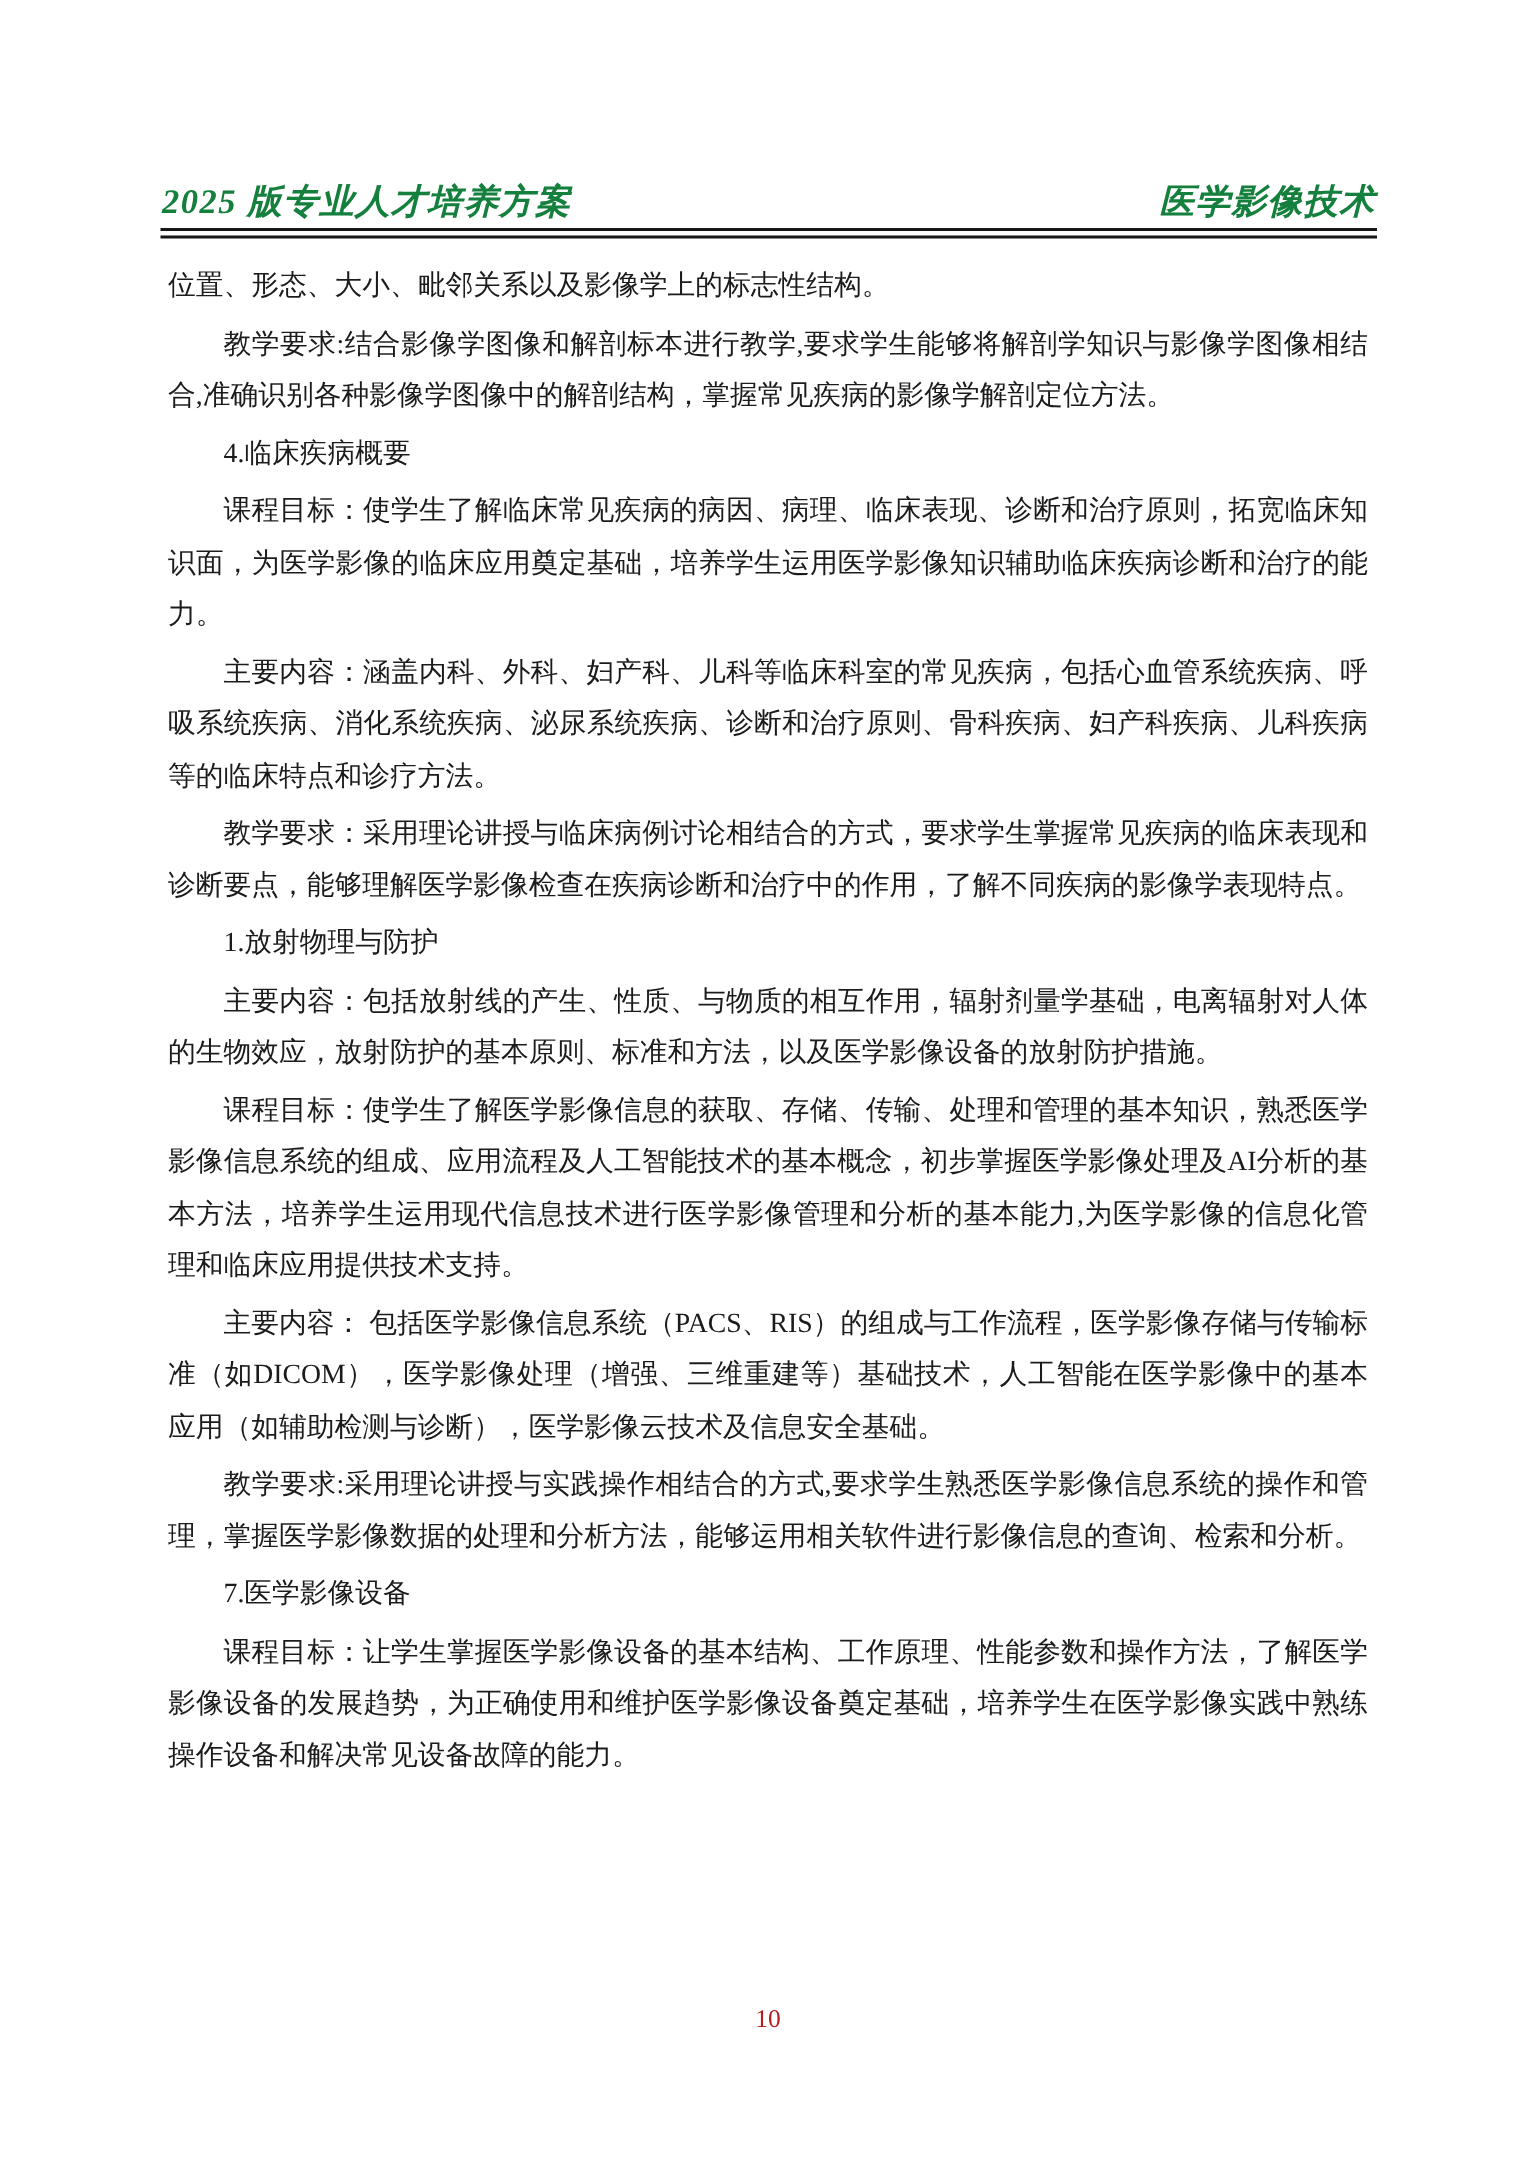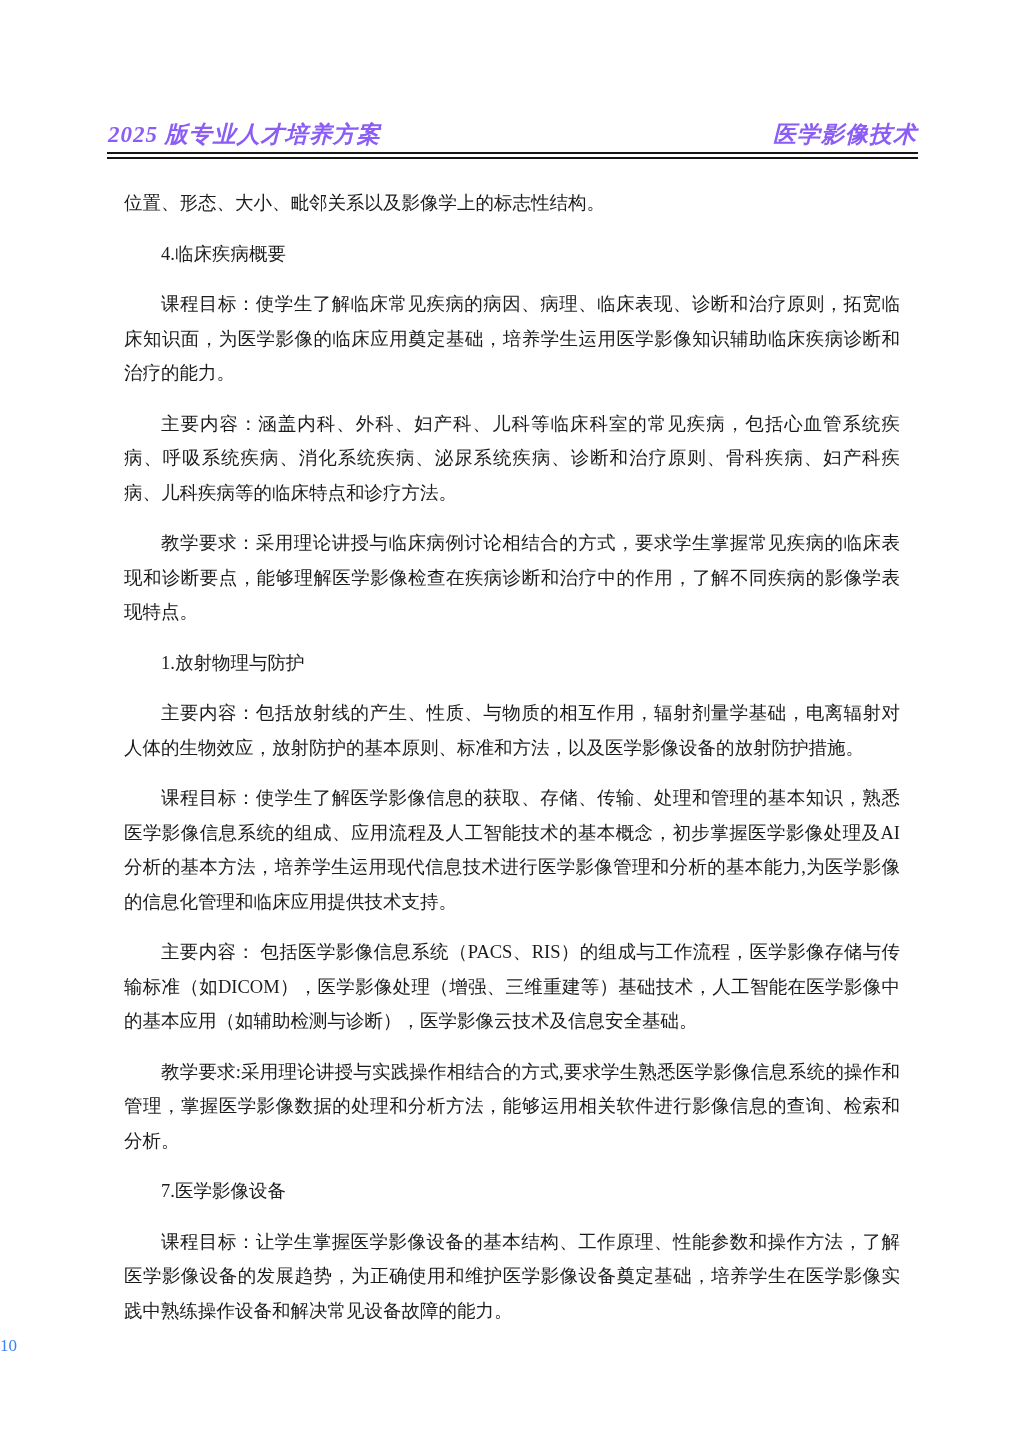"2025 版专业人才培养方案" .header { color: #8b5cf6 -> #15803d }
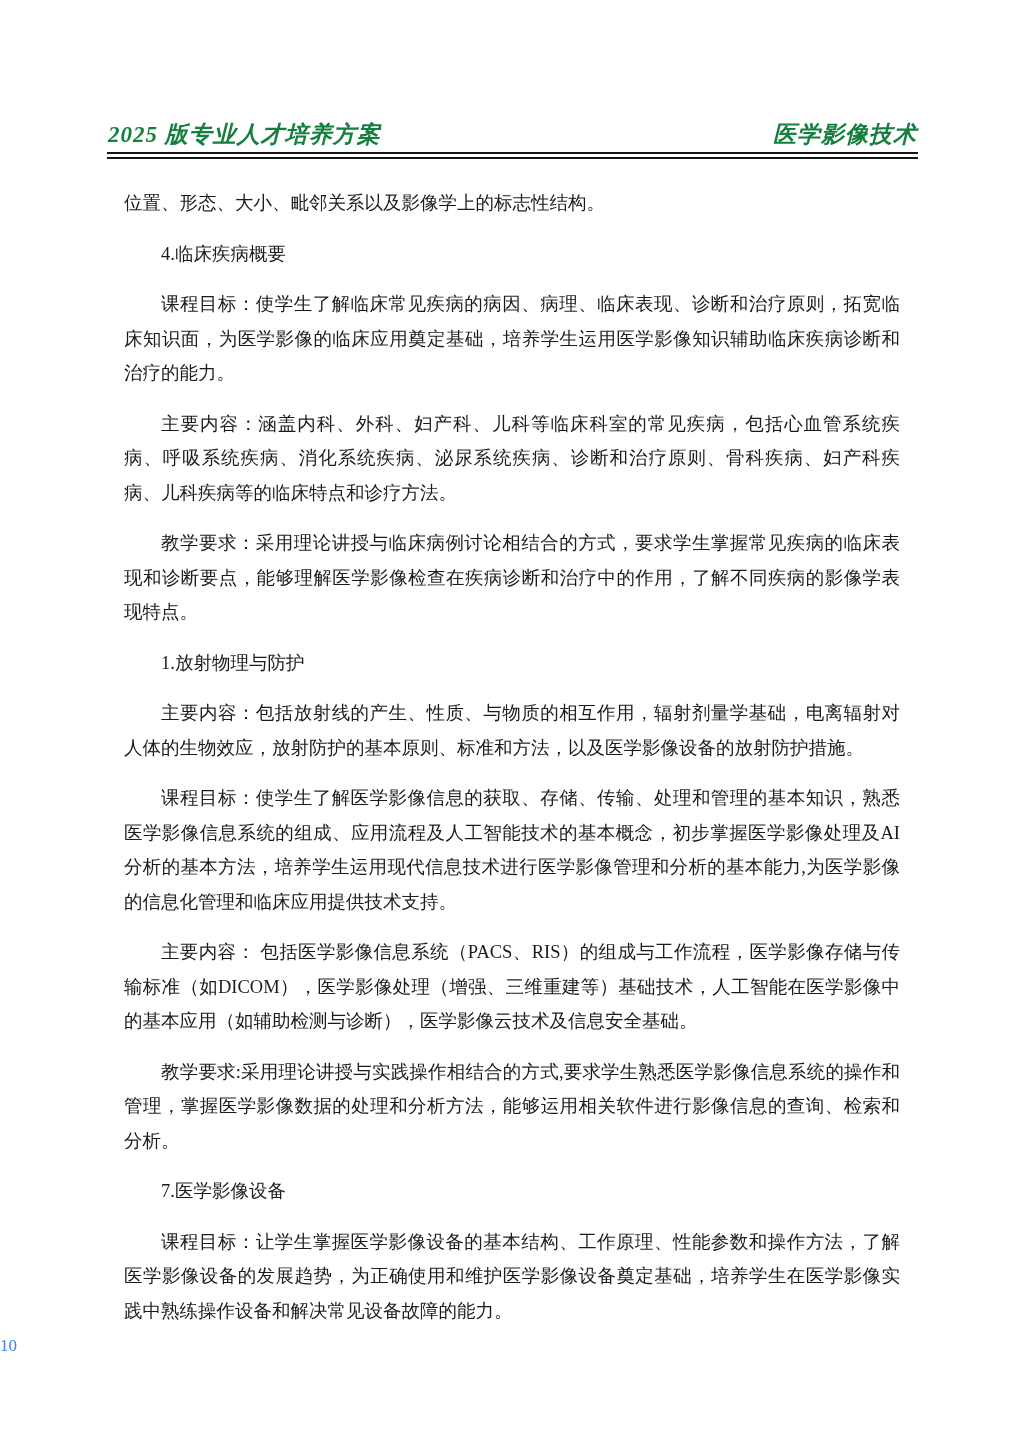"位置、形态、大小、毗邻关系以及影像学上的标志性结构。" .para { margin: 16px -> 4px }
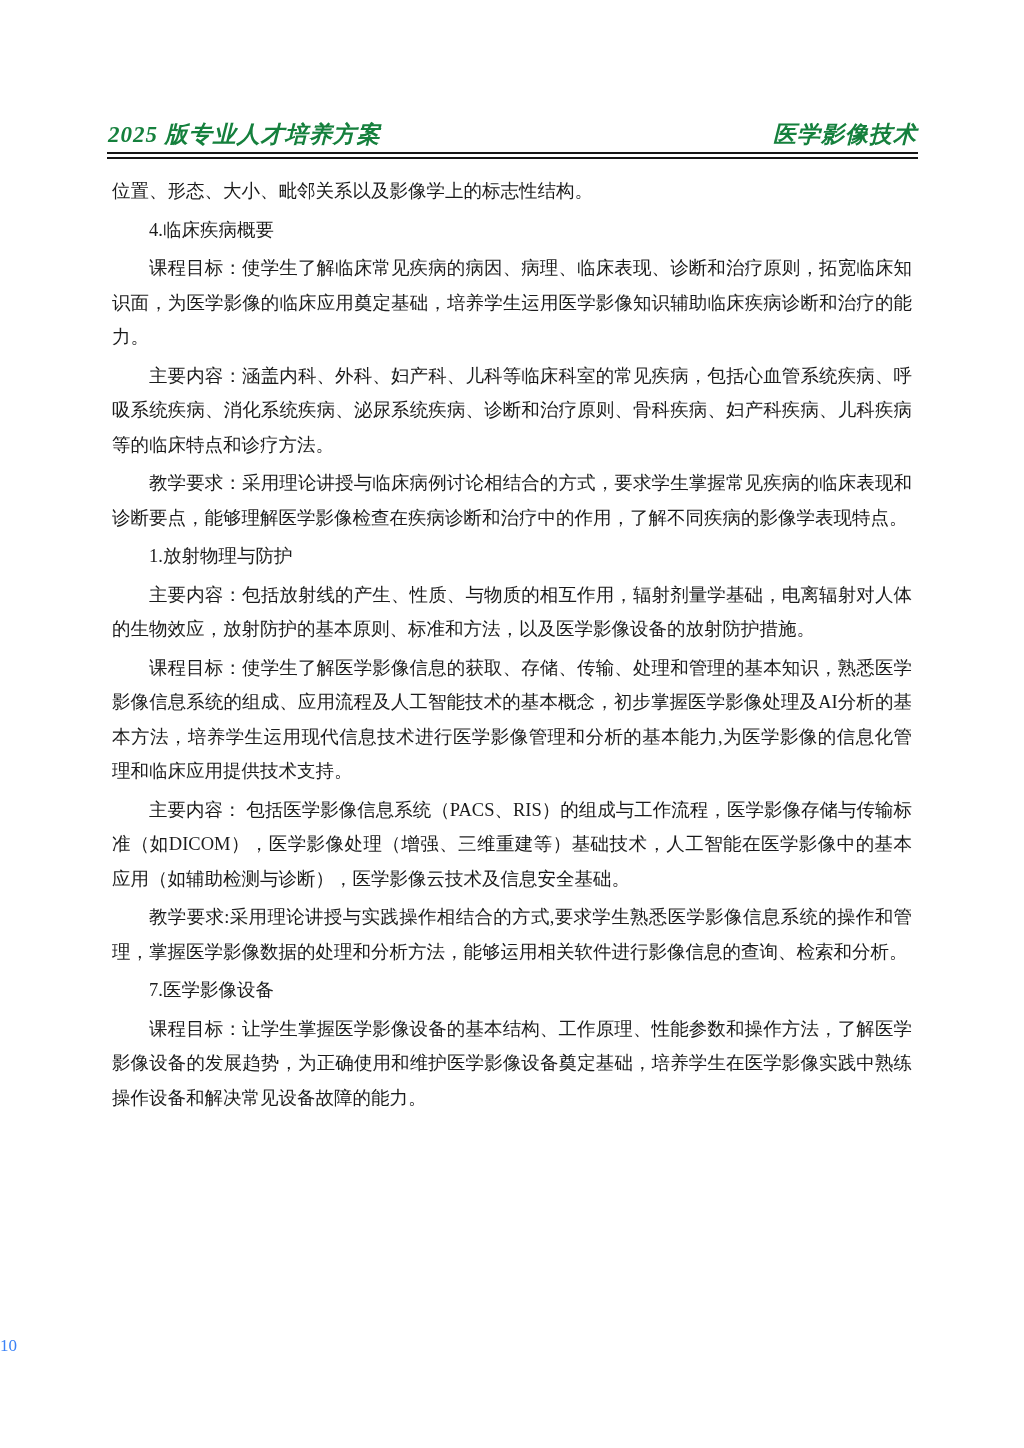"教学要求:结合影像学图像和解剖标本进行教学,要求学生能够将解剖学知识与影像学图像" p.para { html: none -> <p>教学要求:结合影像学图像和解剖标本进行教学,要求学生能够将解剖学知识与影像学图像相结合,准确识别各种影像学图像中的解剖结构，掌握常见疾病的影像学解剖定位方法。</p> }
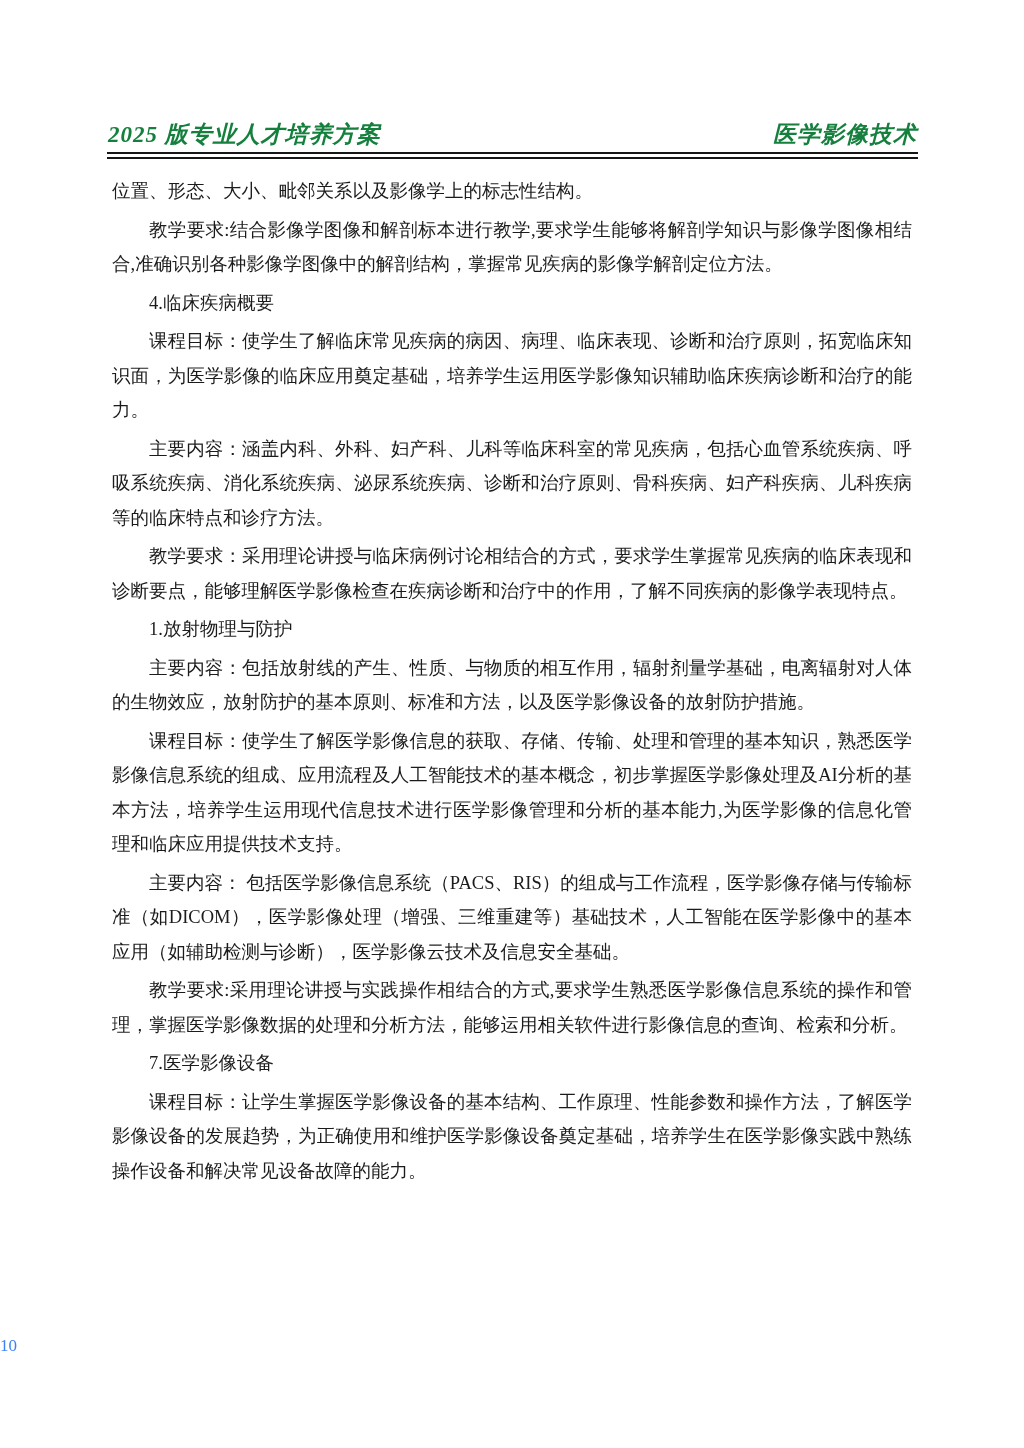"10" .footer { color: #3b82f6 -> #b91c1c; text-align: left -> center }
